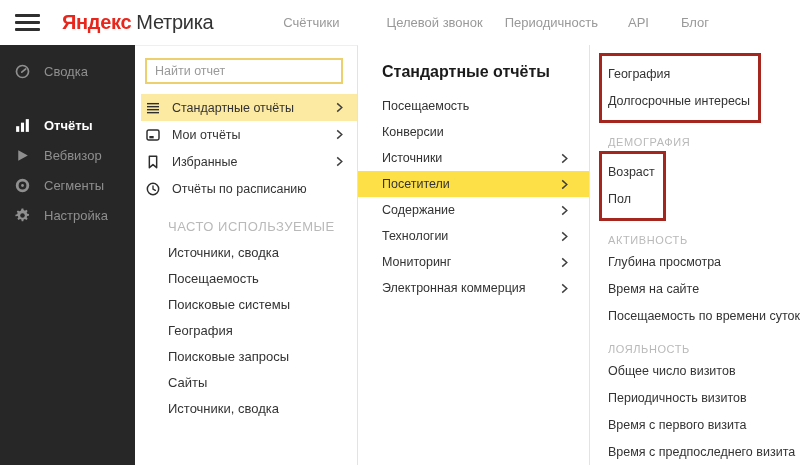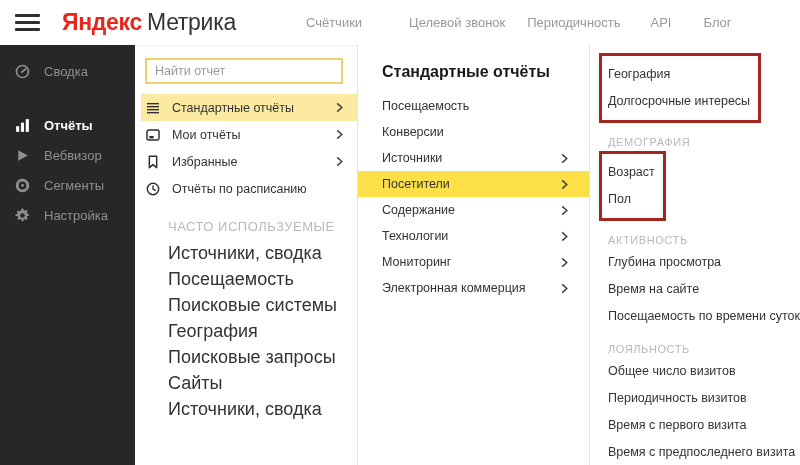"Яндекс Метрика" .logo { font-size: 23px -> 20px }
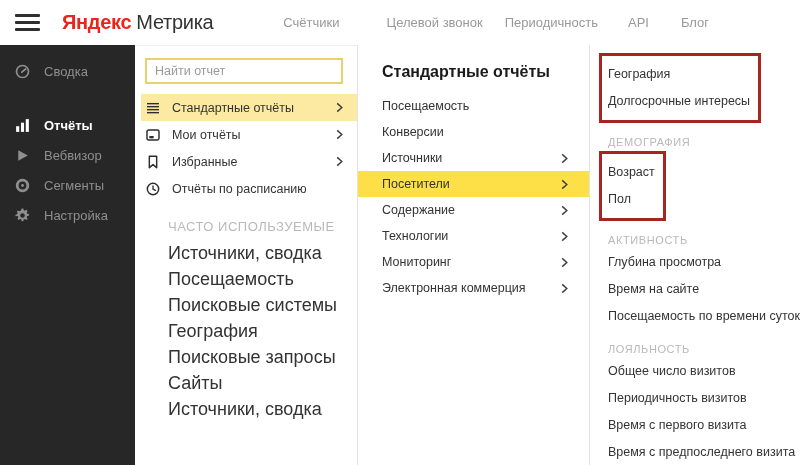"Источники, сводка" .often-item { font-size: 18px -> 13px }
